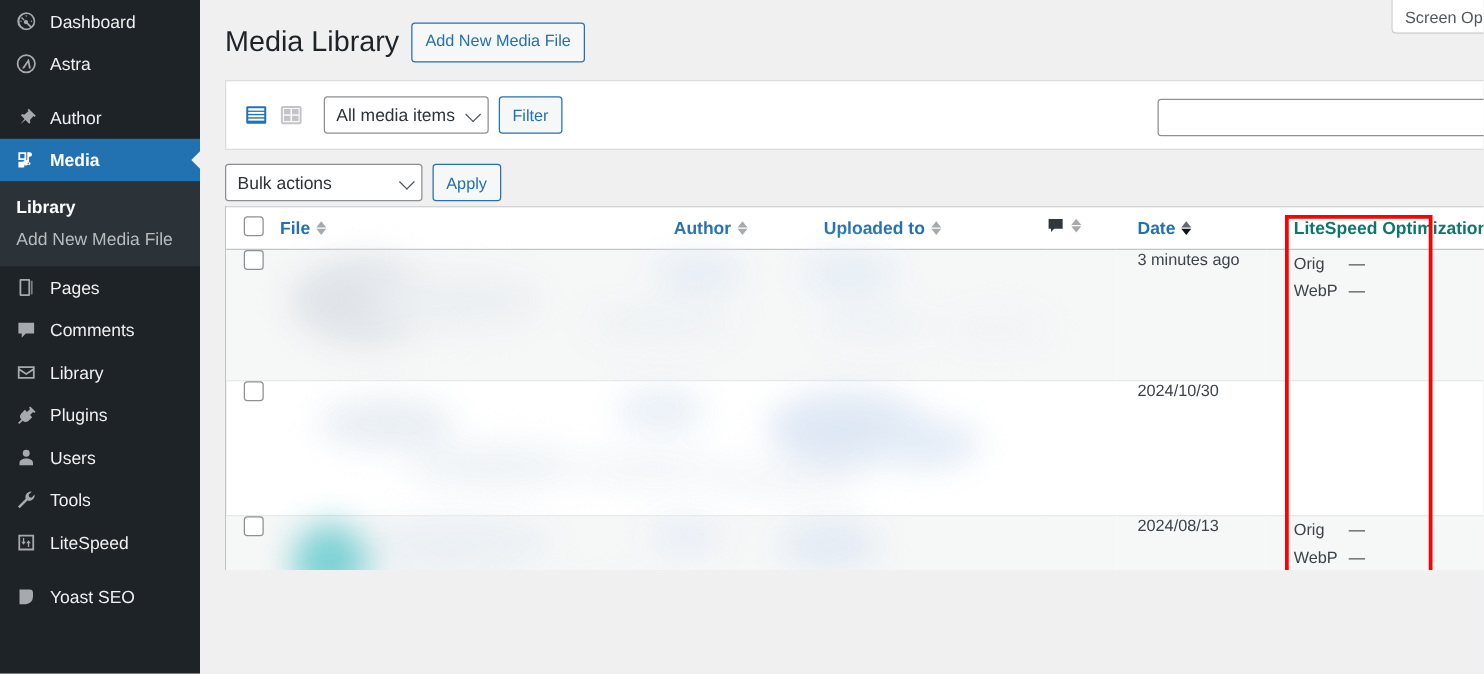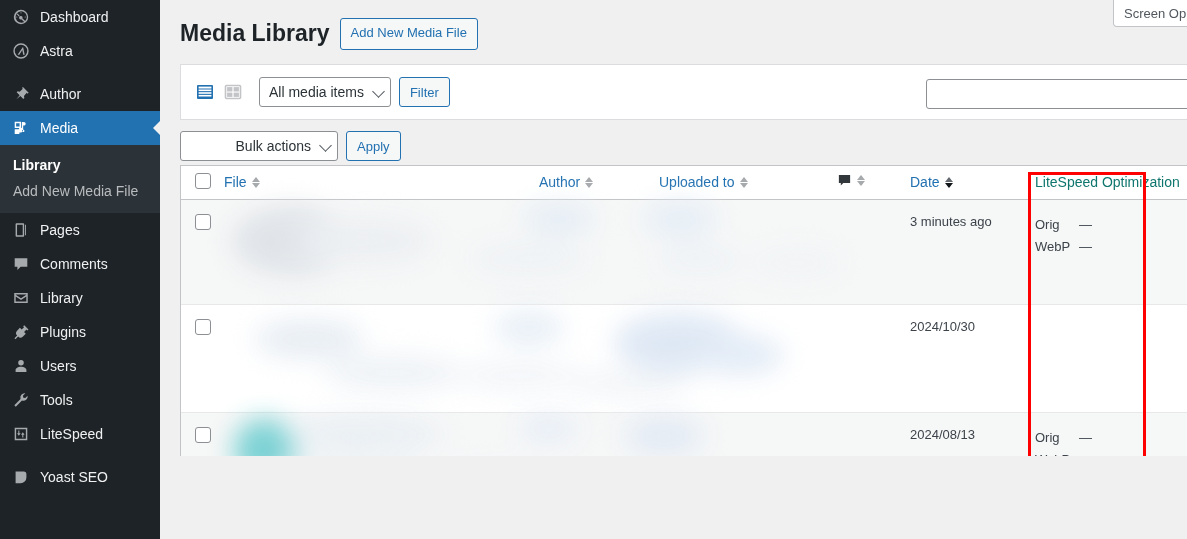"Media Library" .page-title { font-weight: 700 -> 400 }
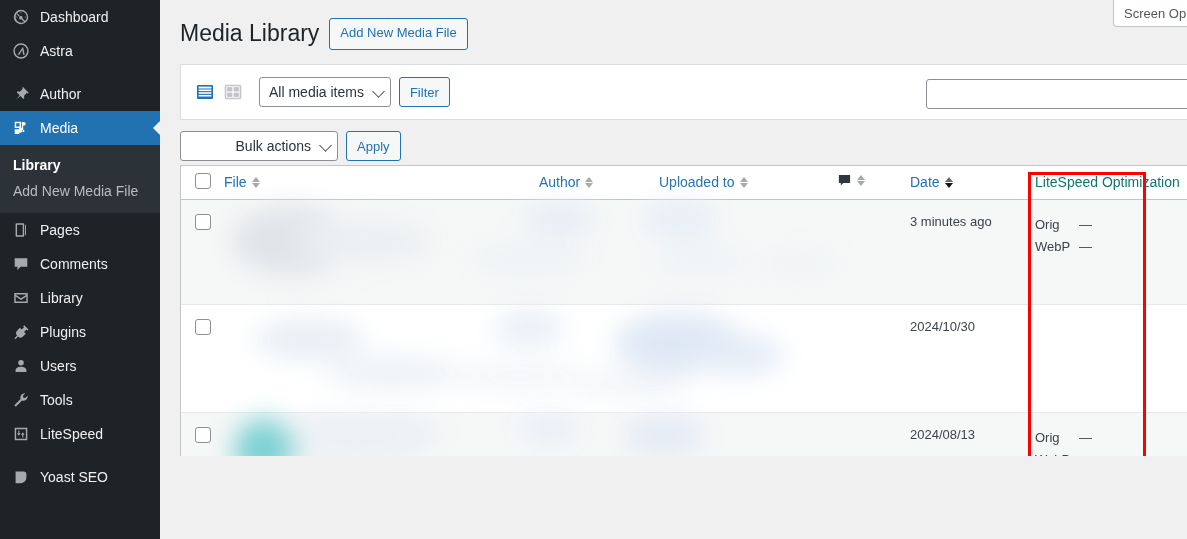"All media items" .wp-select { justify-content: flex-end -> none }
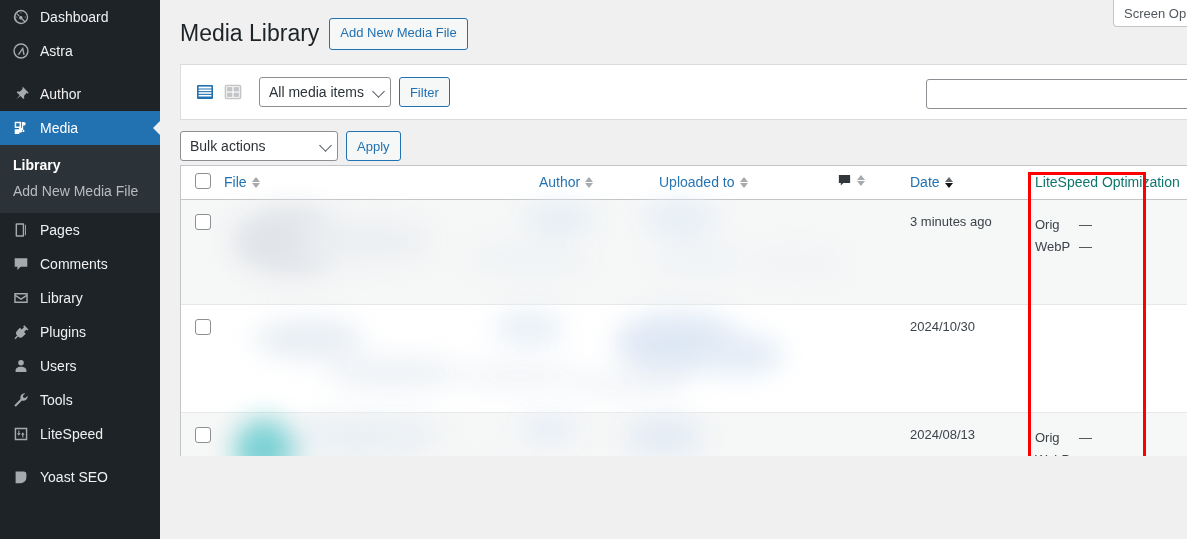"Media" .nav-item.active { font-weight: 400 -> 700 }
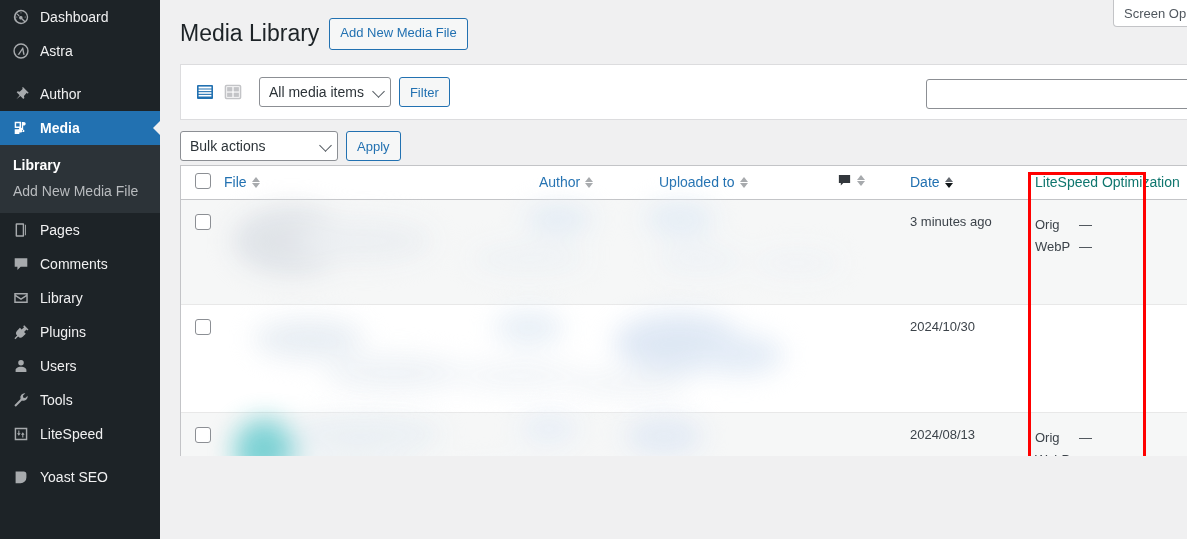"File" table.wp-list thead th { font-weight: 400 -> 700 }
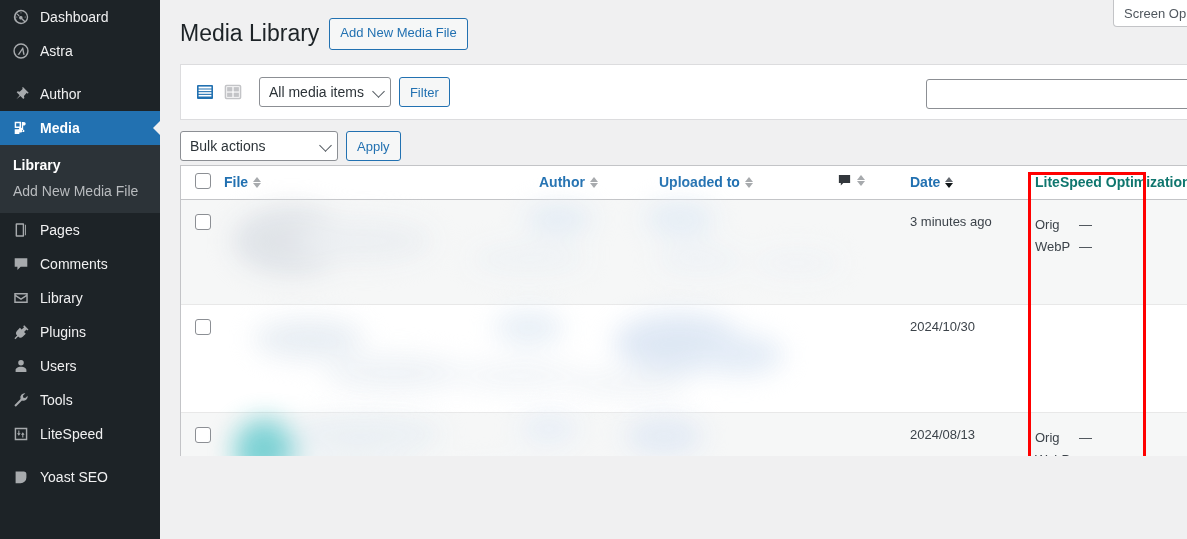"3 minutes ago" table.wp-list tbody td { padding-top: 14px -> none }
